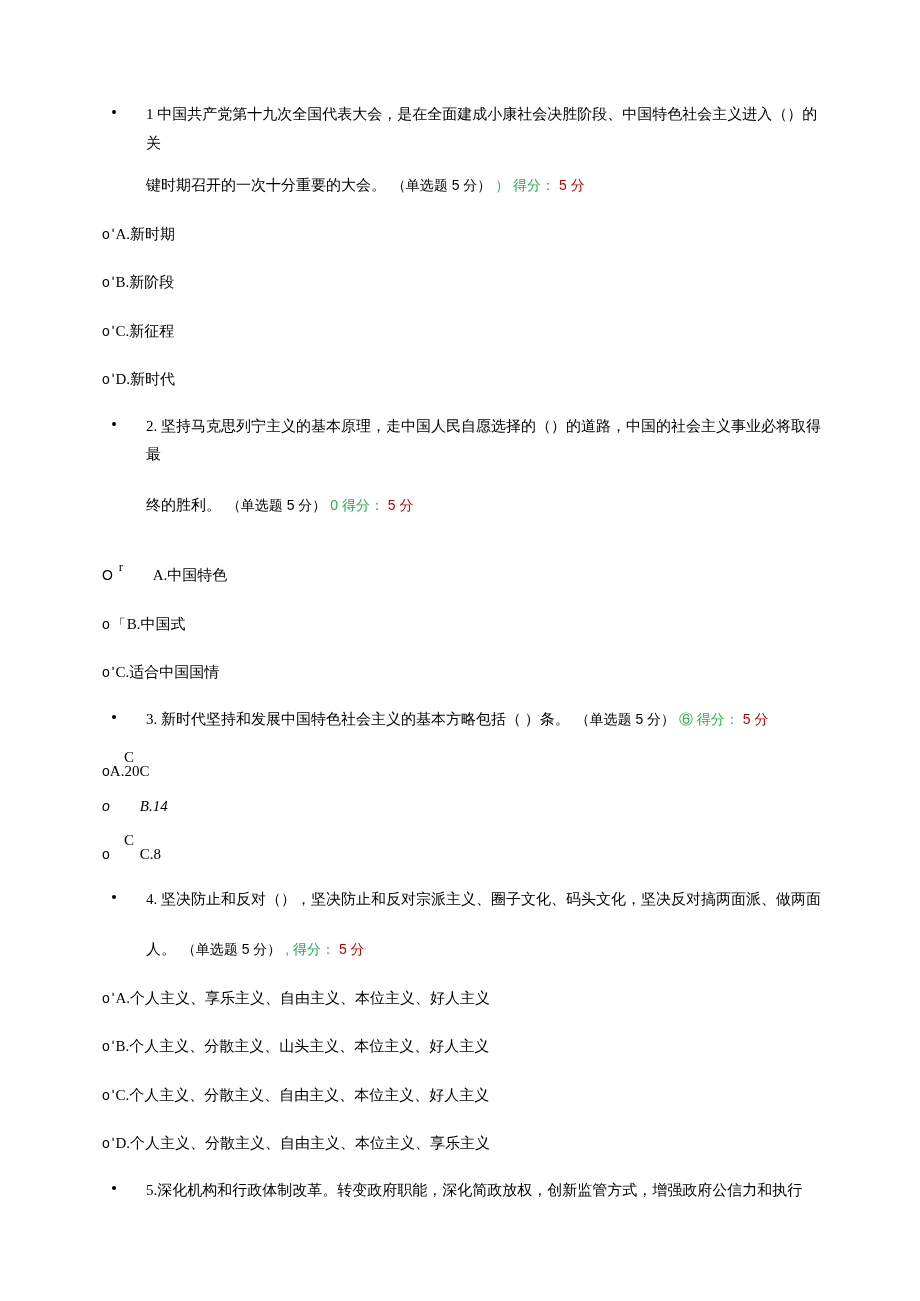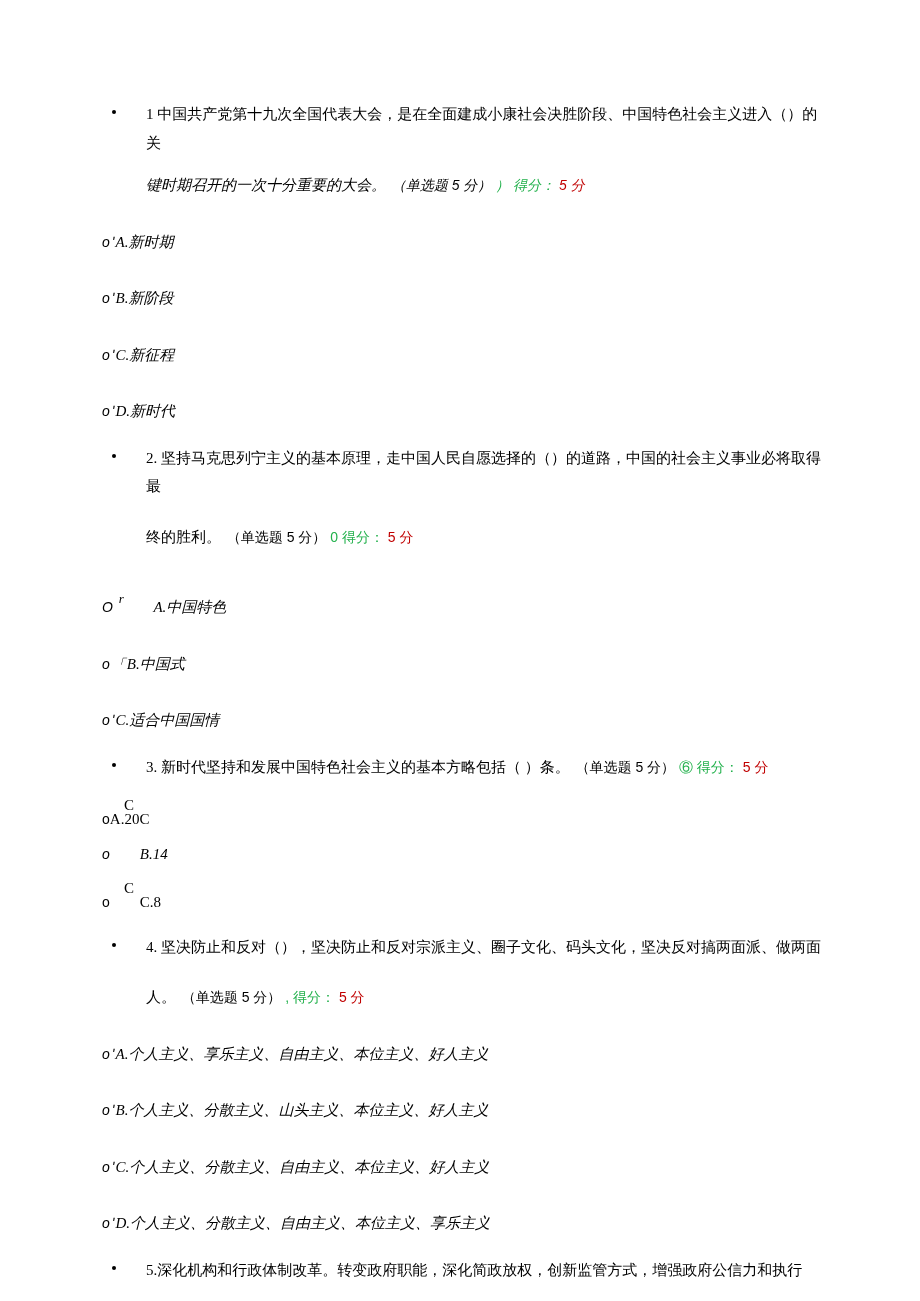"键时期召开的一次十分重要的大会。 （单选题 5 分） ）" div.q-line { font-style: italic -> none }
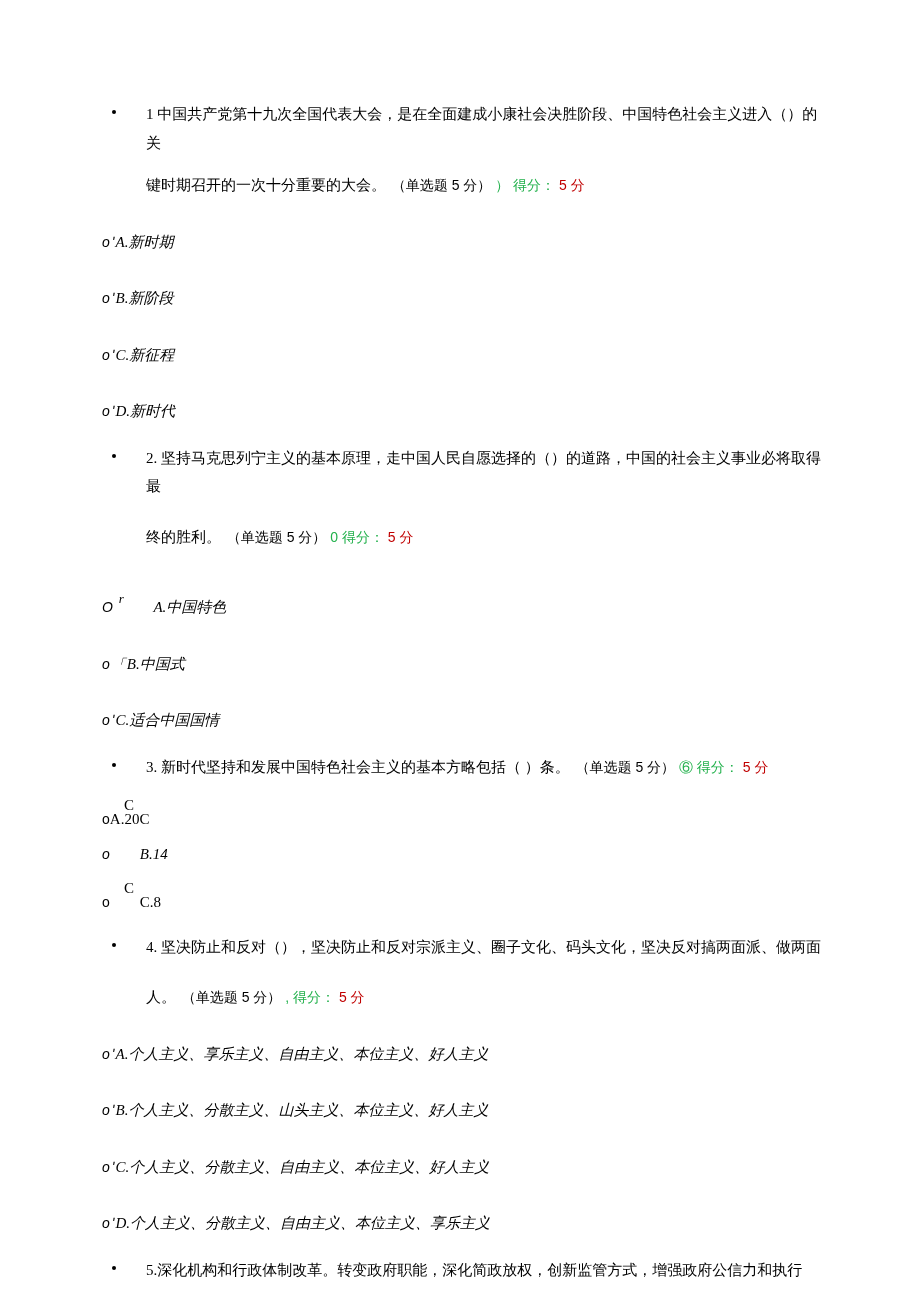"o ʹA.新时期" .opt { font-style: italic -> none; margin: 28px 0 18px 0 -> 20px 0 18px 0 }
